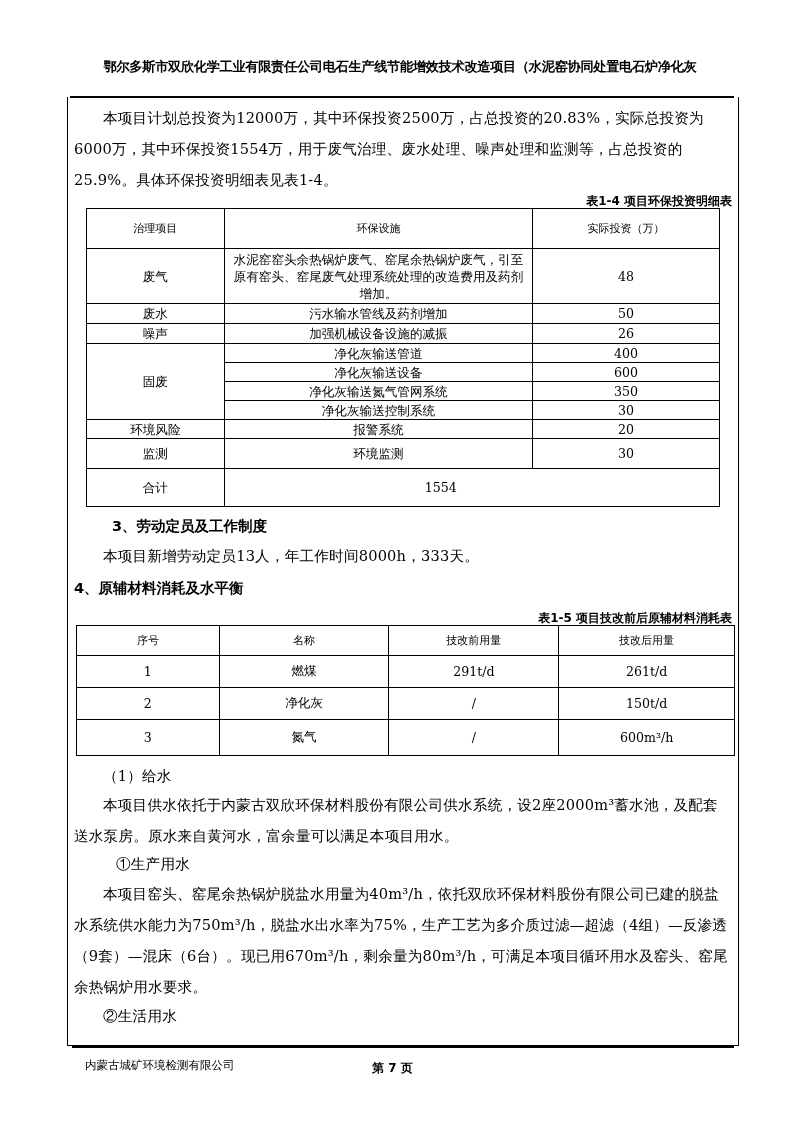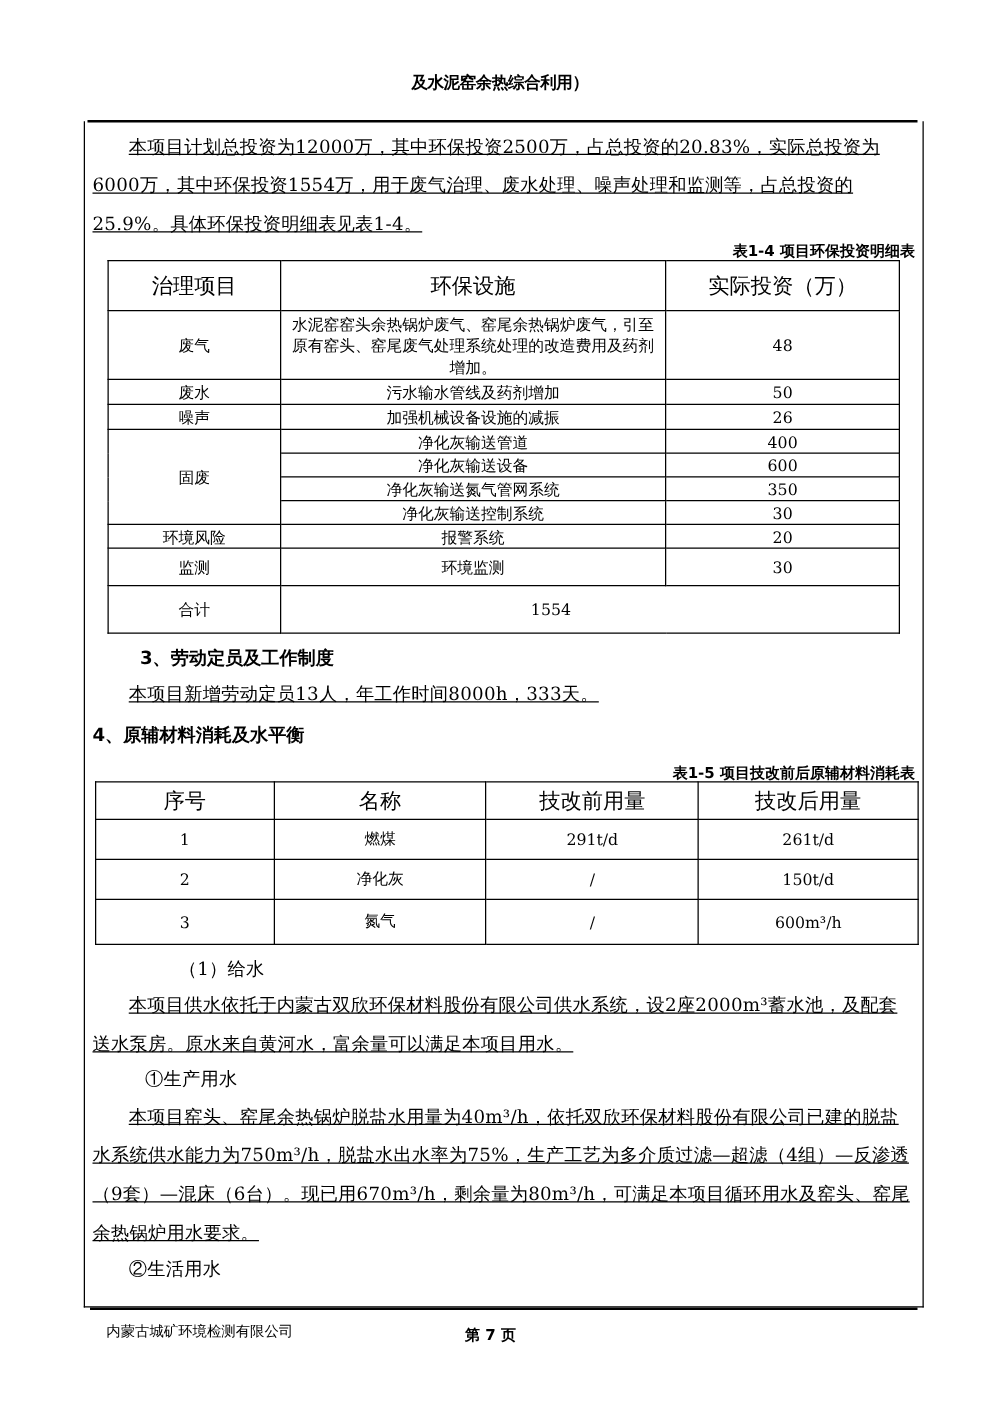"鄂尔多斯市双欣化学工业有限责任公司电石生产线节能增效技术改造项目（水泥窑协同处置" div { html: none -> <div>鄂尔多斯市双欣化学工业有限责任公司电石生产线节能增效技术改造项目（水泥窑协同处置电石炉净化灰</div> }
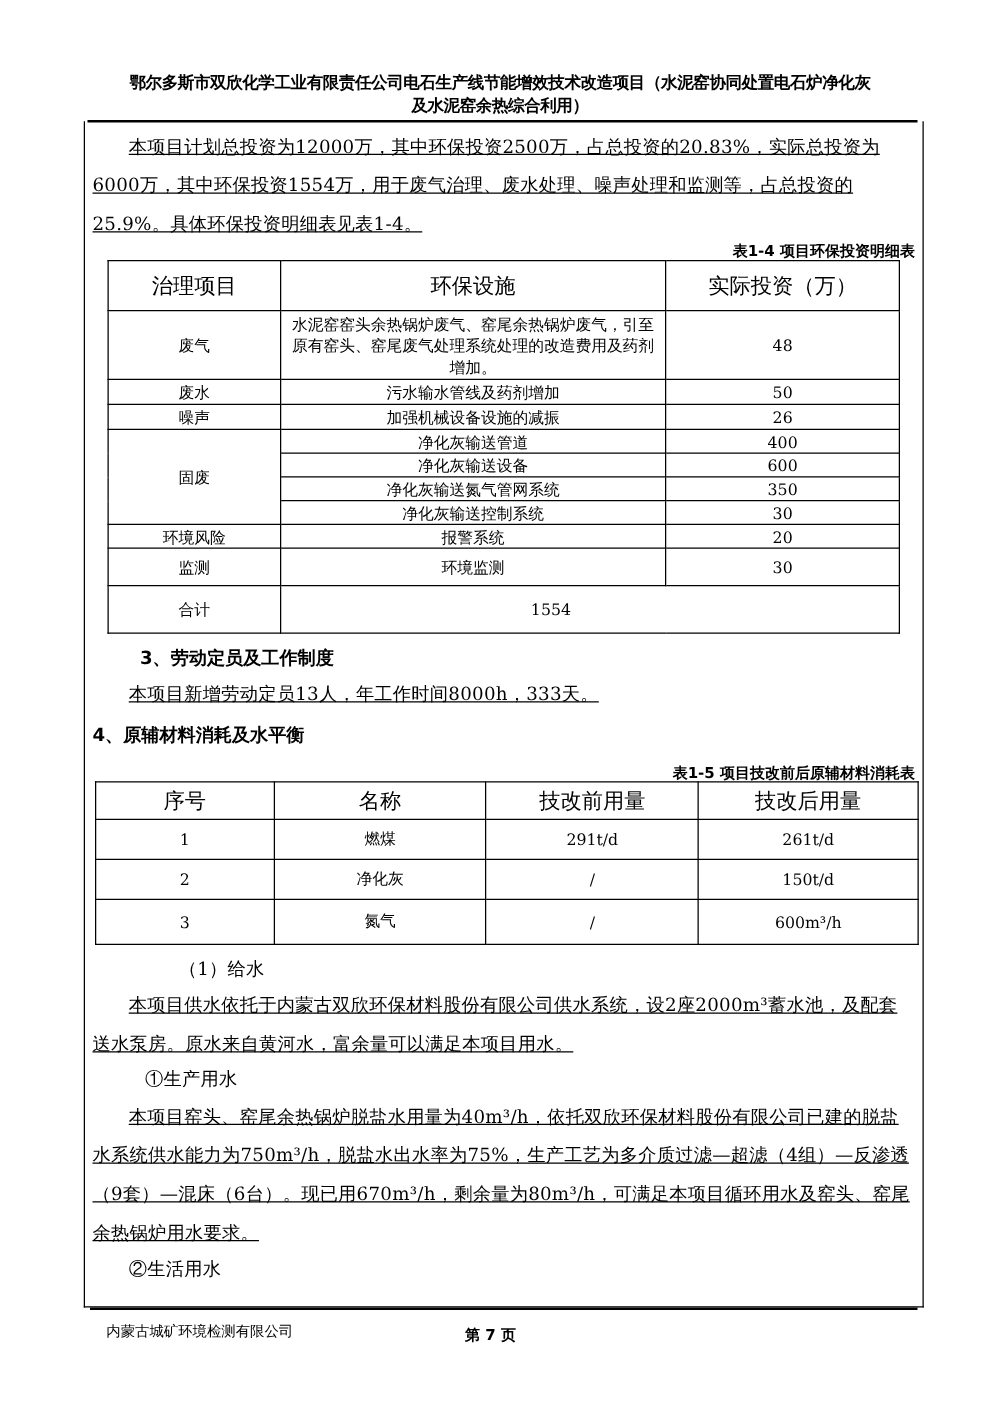"及水泥窑余热综合利用）" div { html: <div>及水泥窑余热综合利用）</div> -> none }
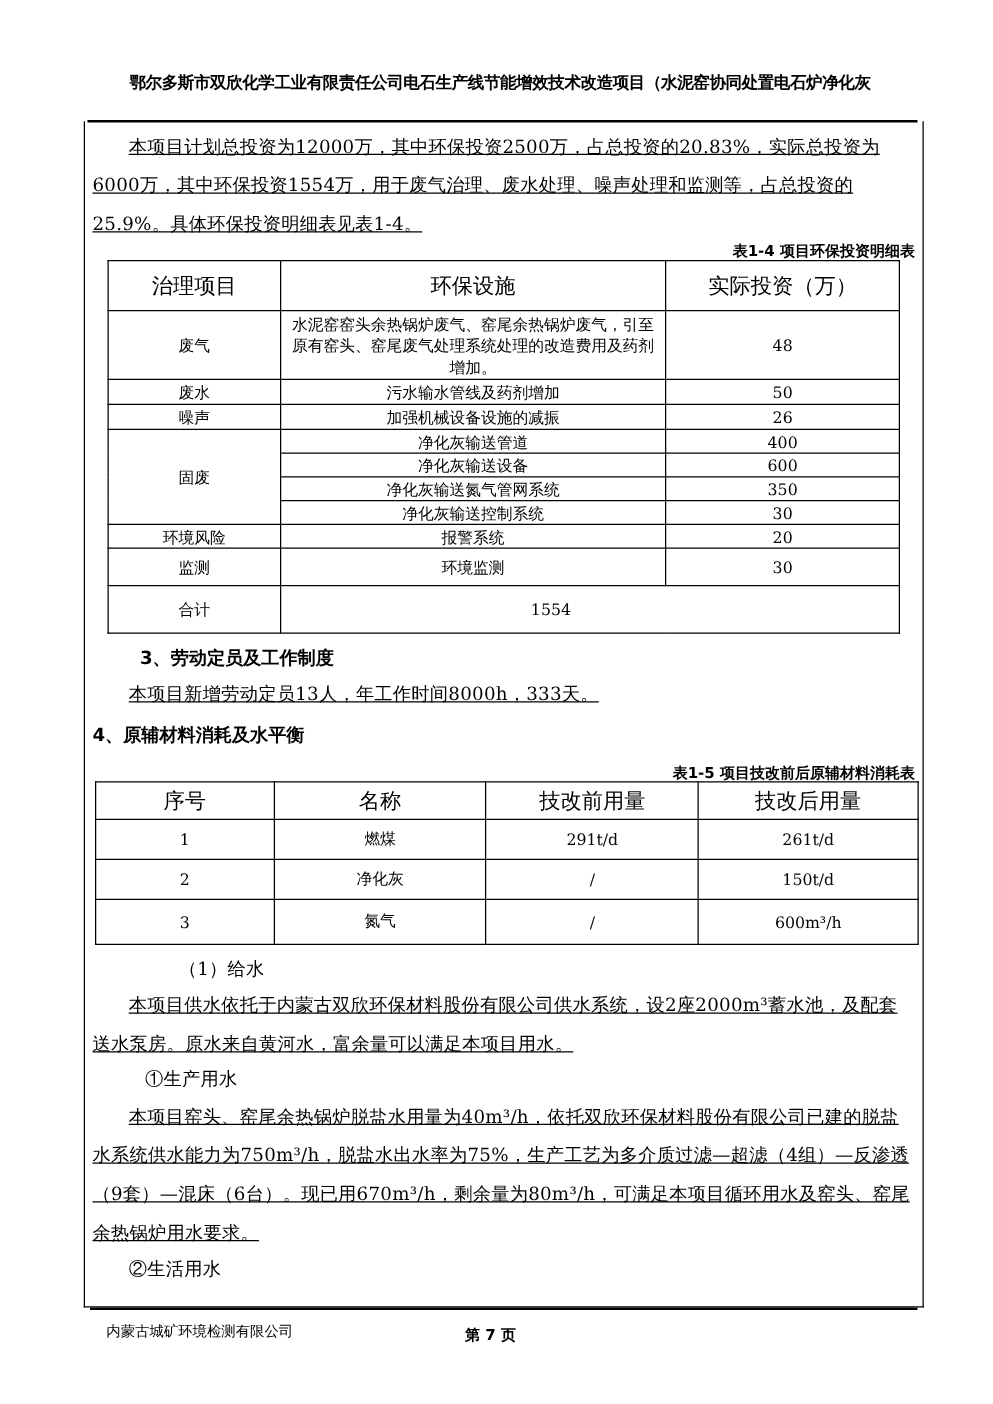"本项目计划总投资为12000万，其中环保投资2500万，占总投资的20.83%，" .indent { text-decoration: underline -> none }
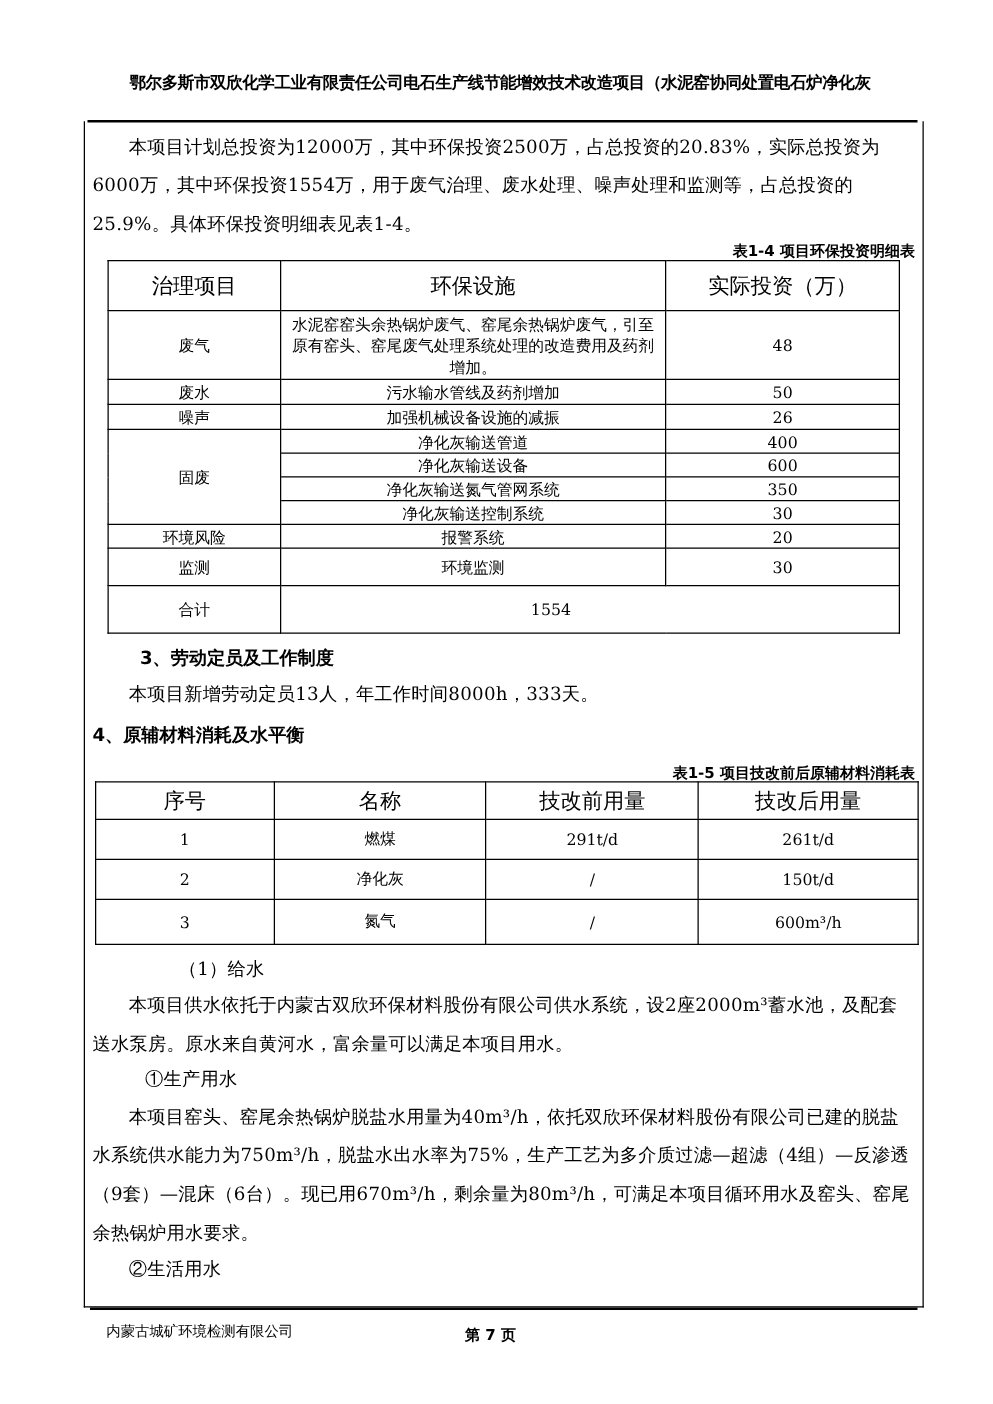"治理项目" th { font-size: 17px -> 11px }
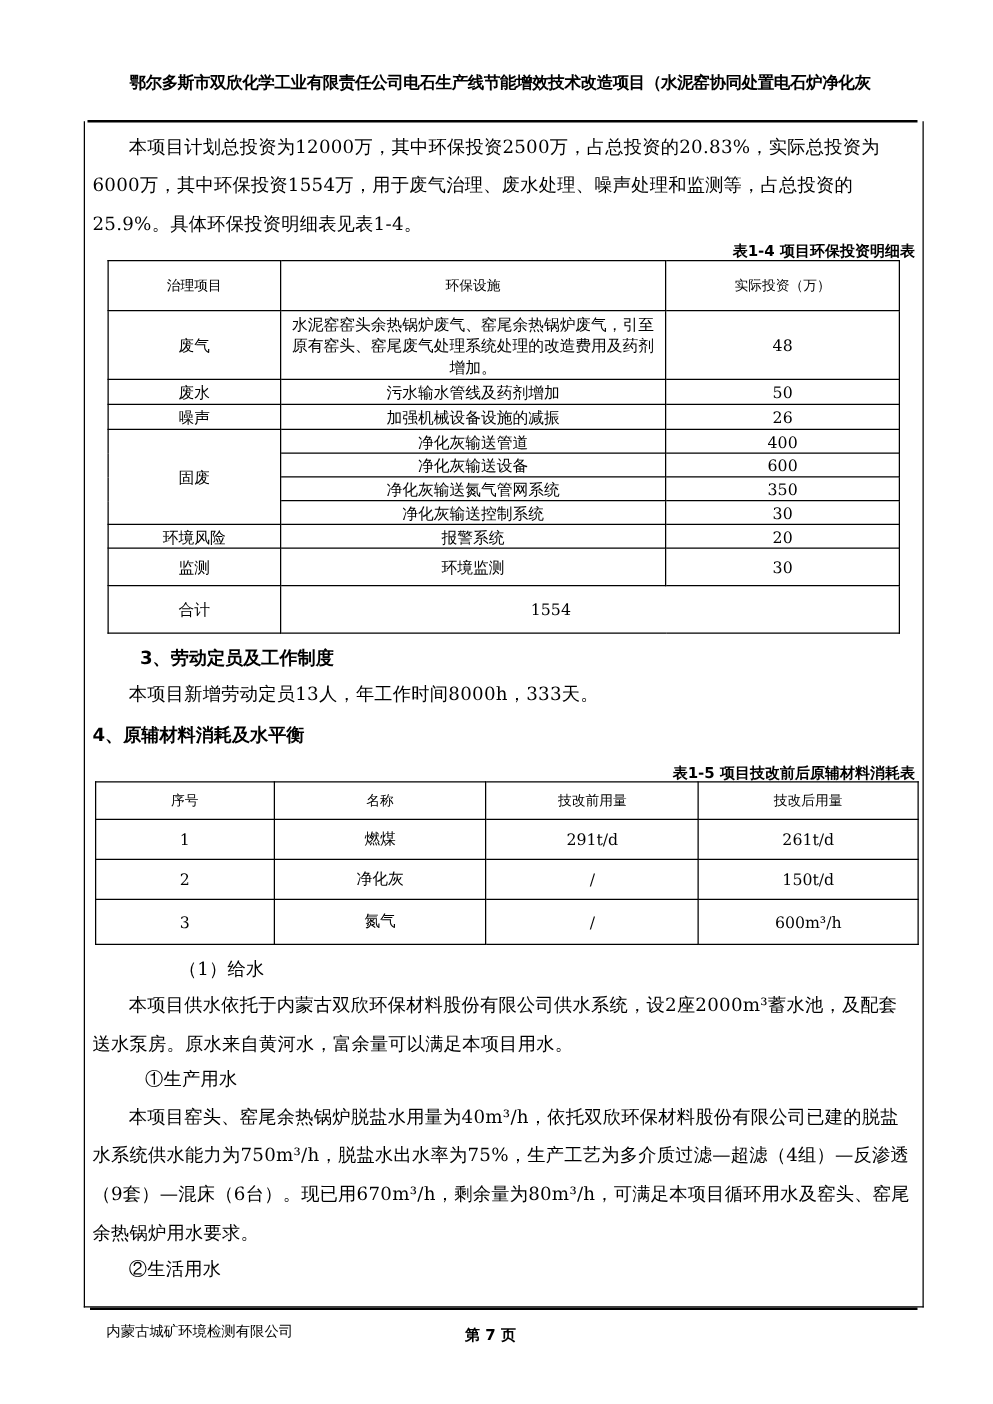"（1）给水" div.p { margin-left: 40px -> none }
